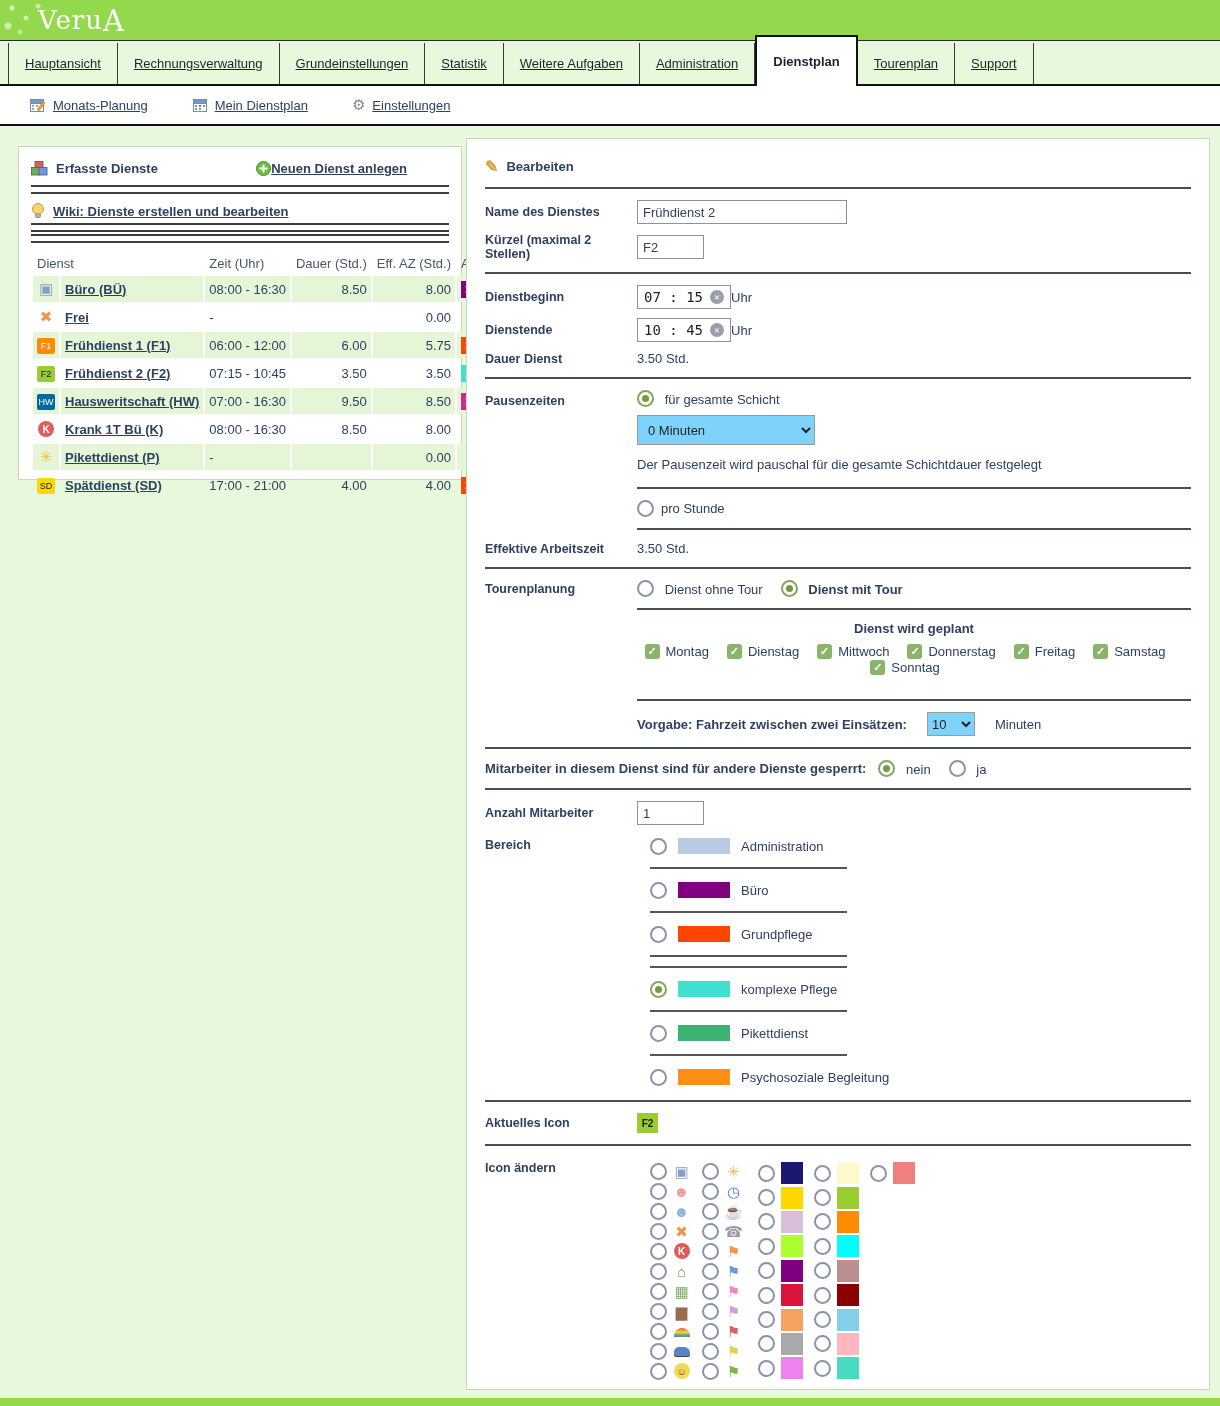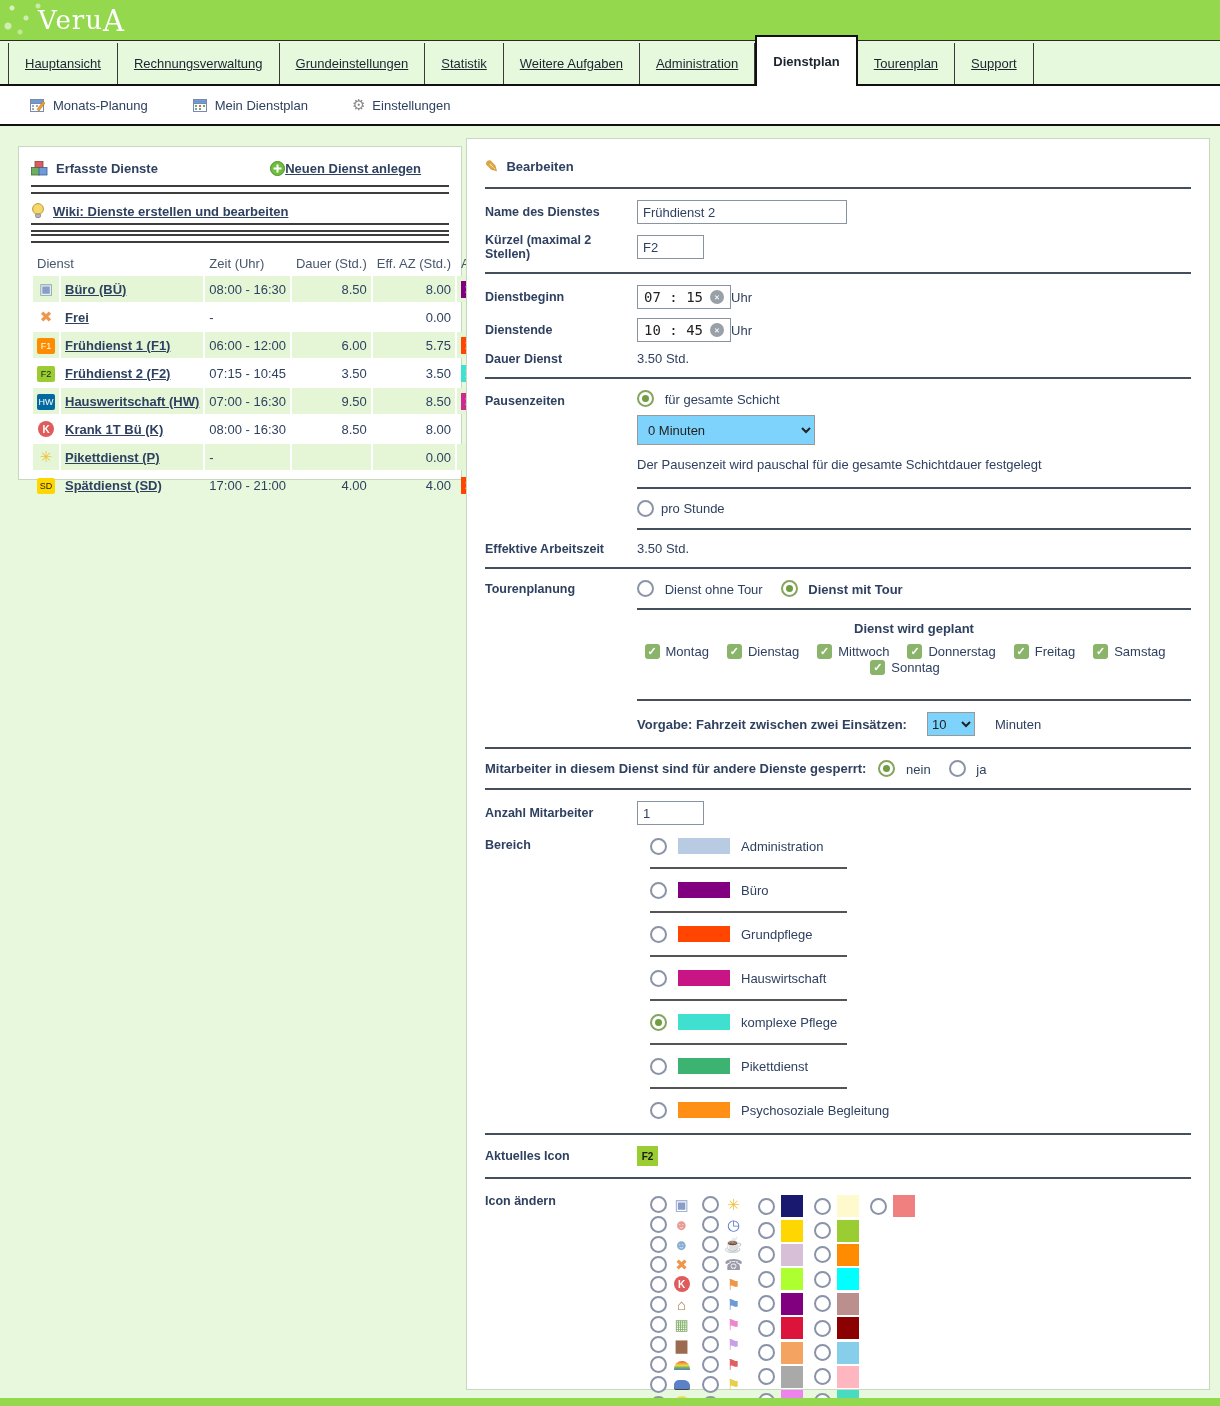"Monats-Planung" .subnav .snitem span.lbl { text-decoration: none -> underline }
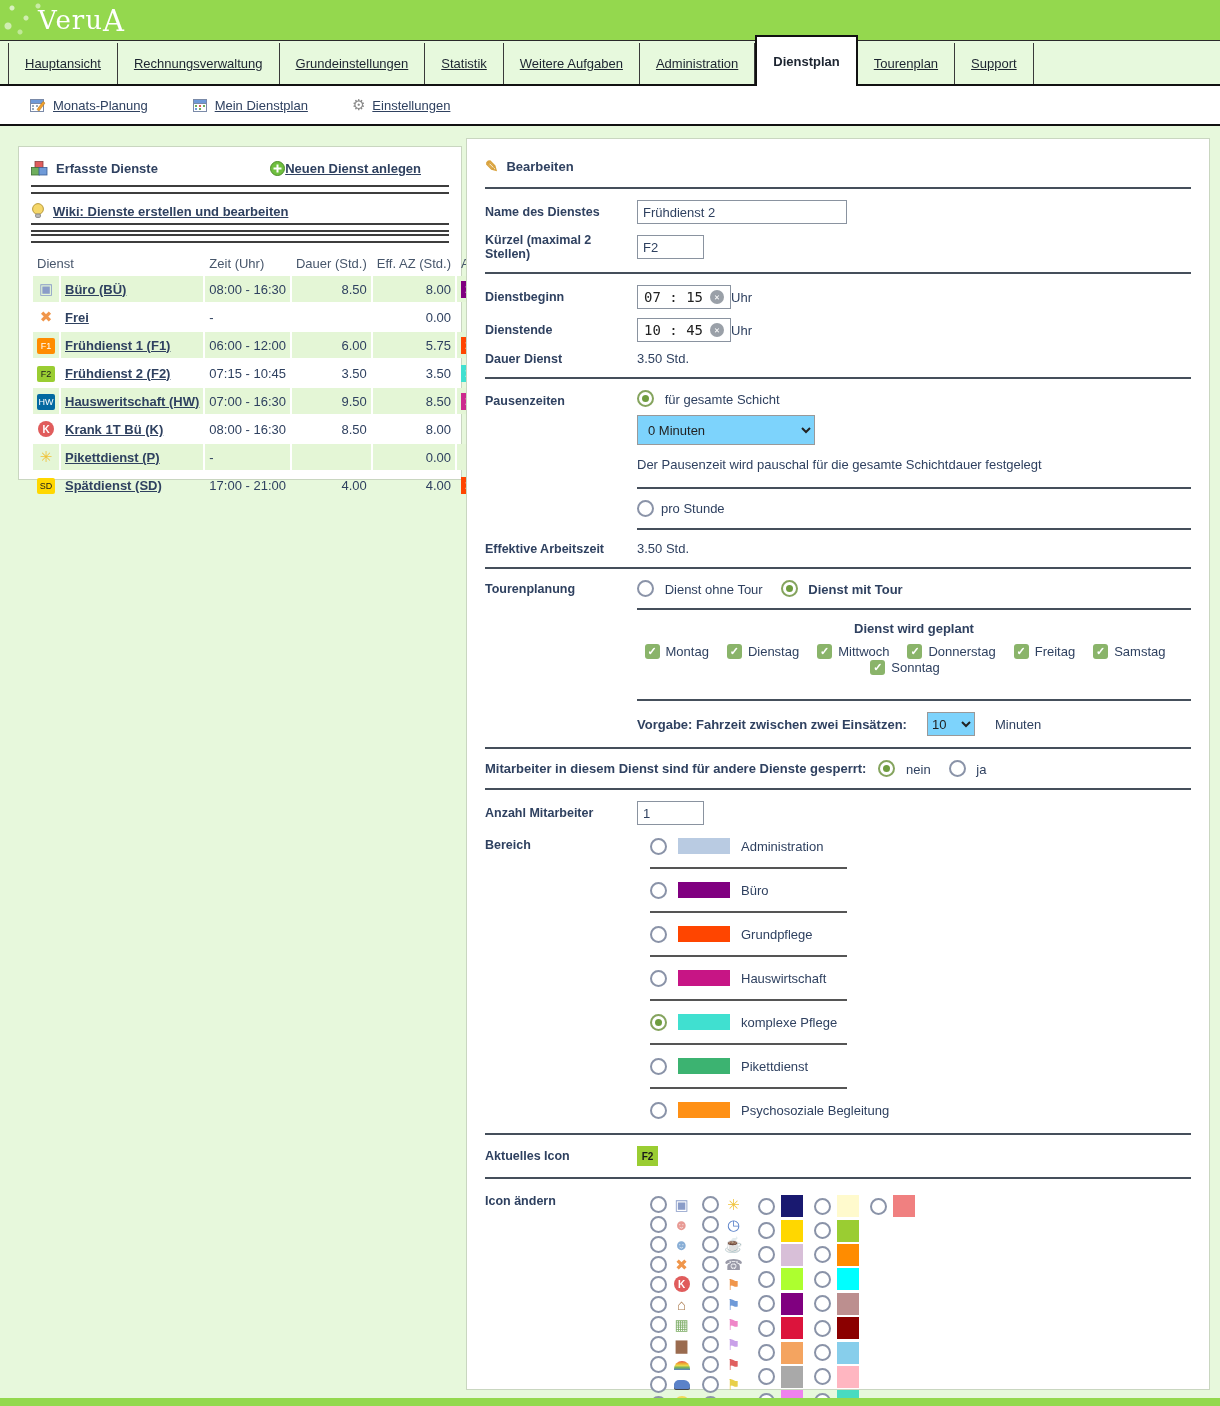"Neuen Dienst anlegen" .lp-new { margin-right: 28px -> 42px }
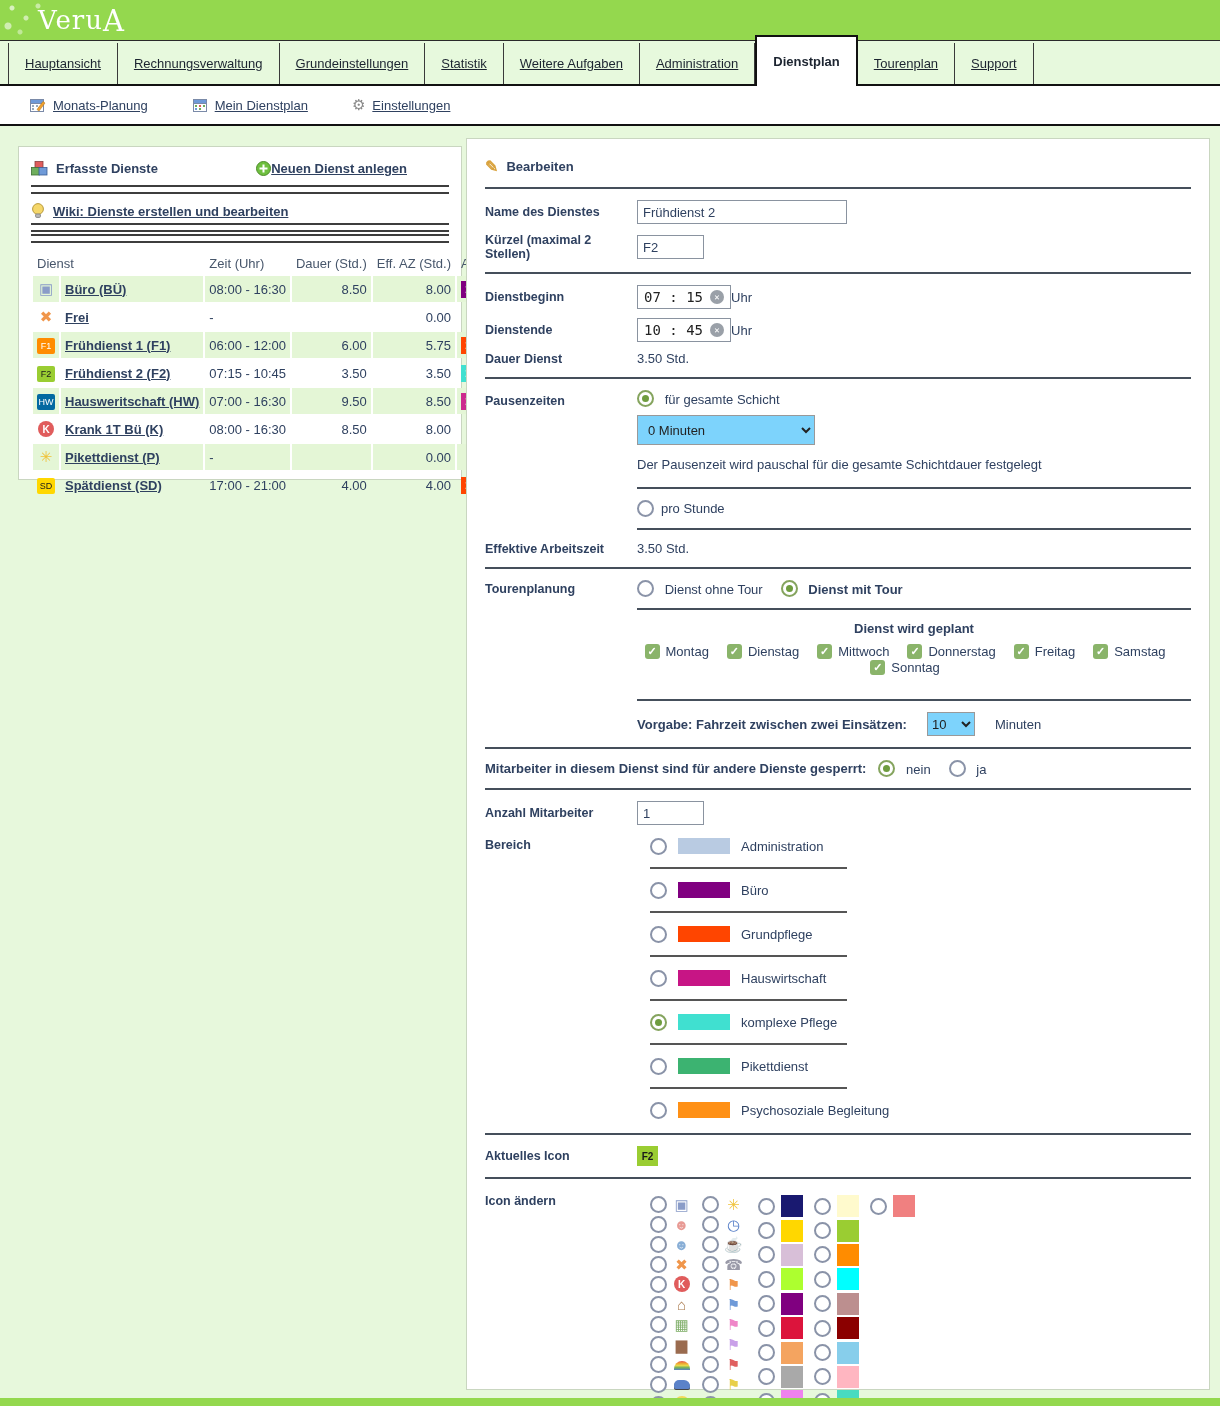"Hauswirtschaft" div.b-row { html: <div> <span></span> <span></span> <span>Hauswirtschaft</span> </div> -> none }
